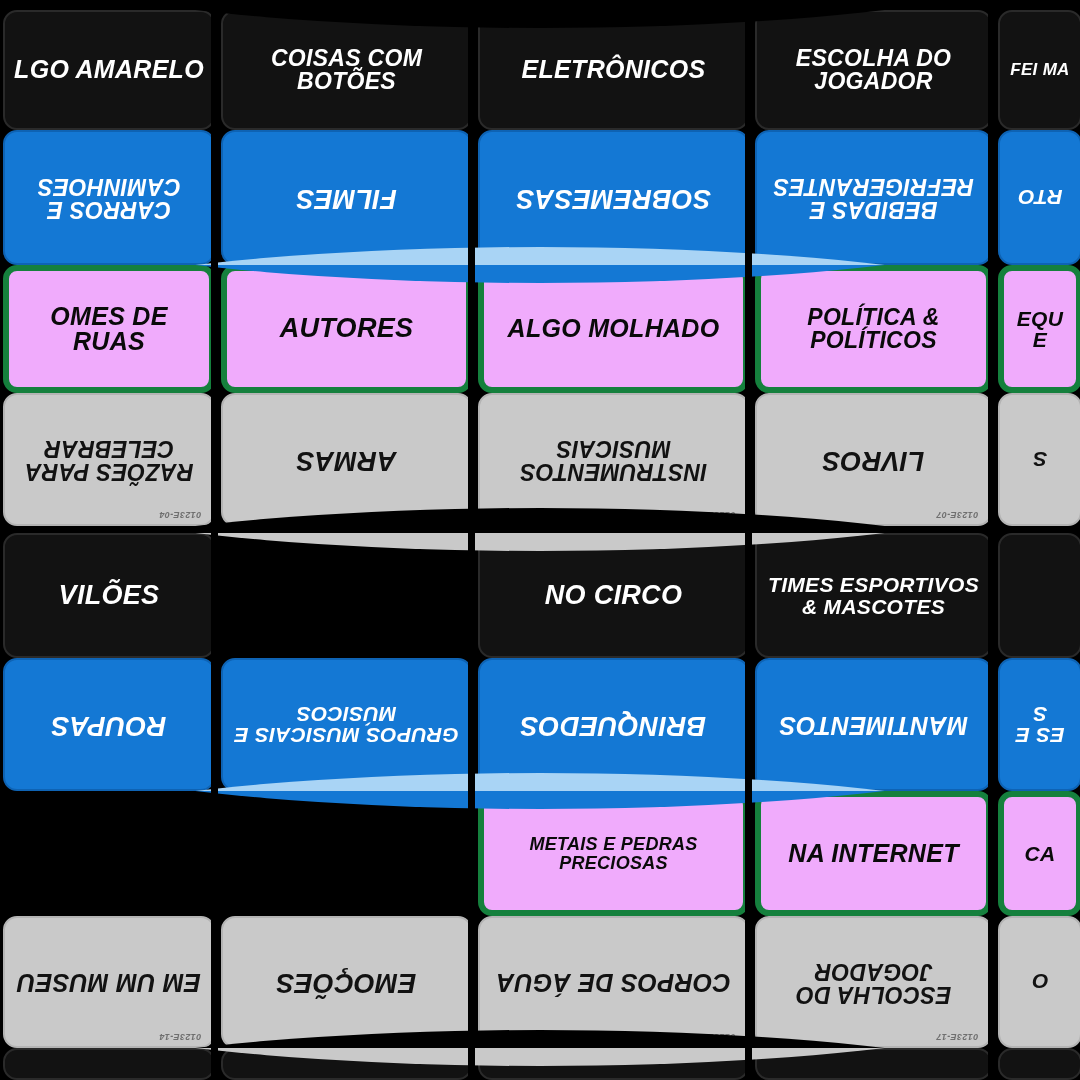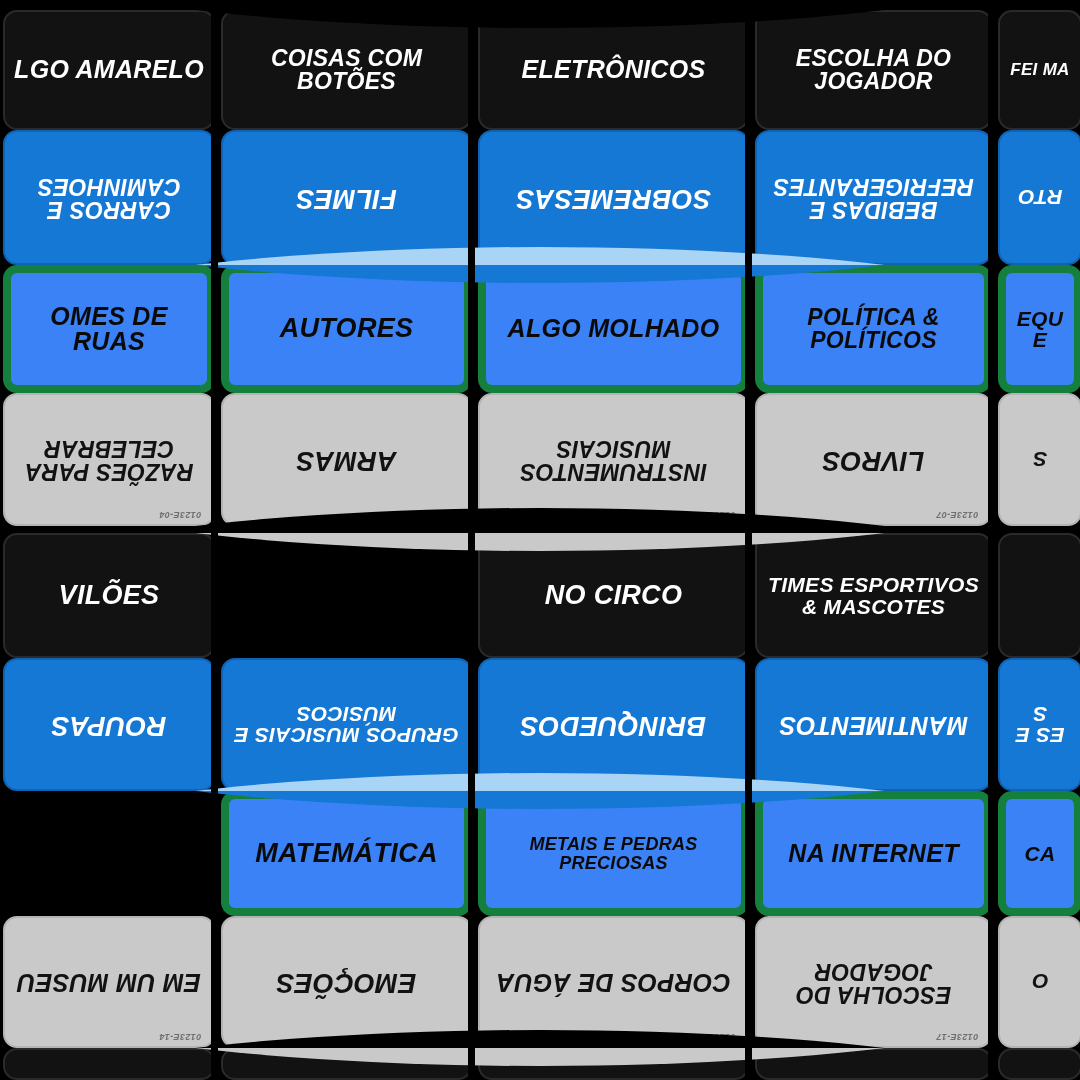"OMES DE RUAS" .c-lightblue { background: #3b82f6 -> #f0abfc; border: 8px solid #15803d -> 6px solid #15803d }
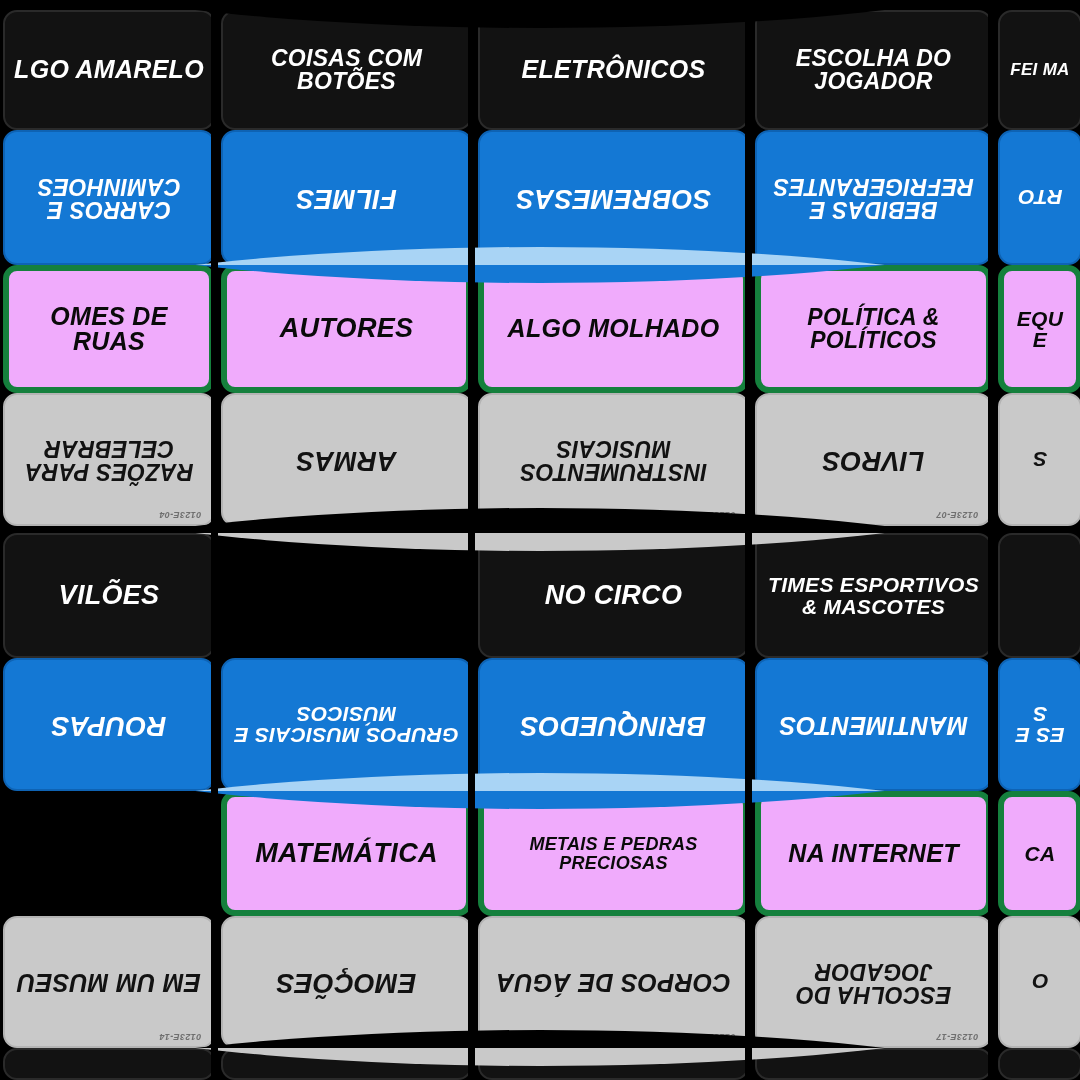"MATEMÁTICA" div.cell { html: <div> <div> <span>MATEMÁTICA</span> </div> </div> -> none }
